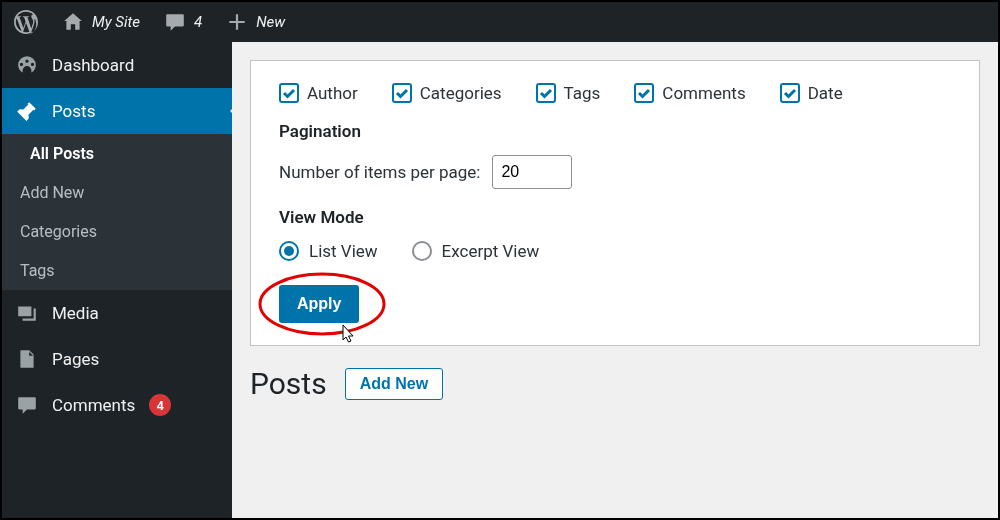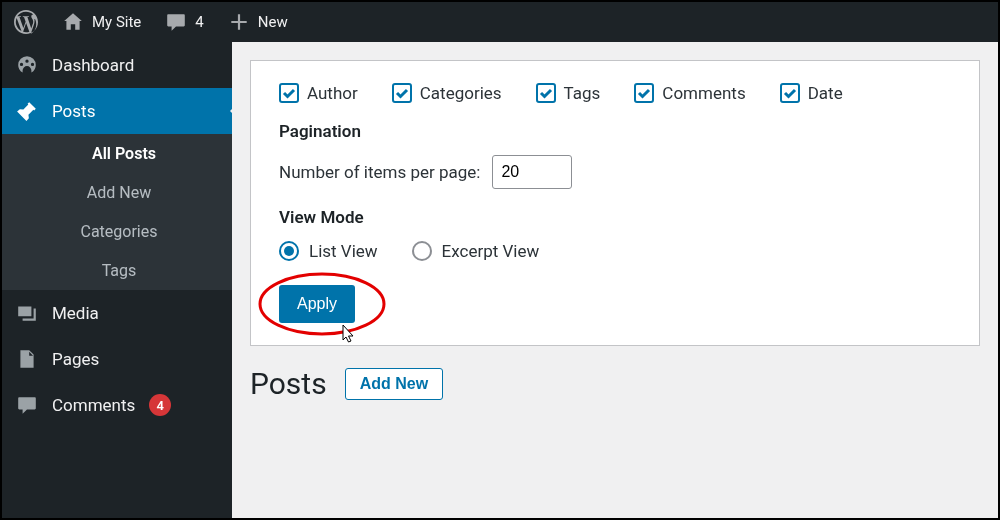"My Site" .adminbar { font-style: none -> italic }
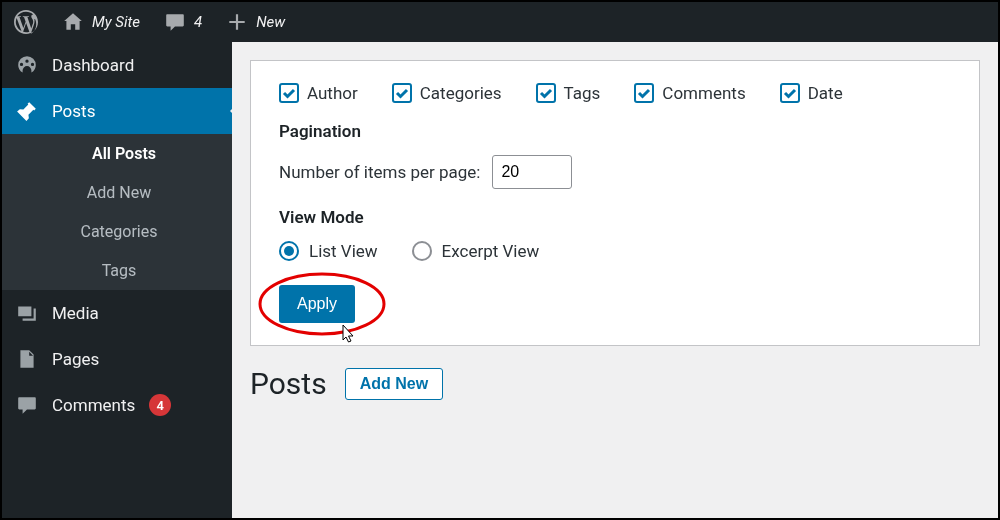"Dashboard" .sidebar { text-align: center -> none }
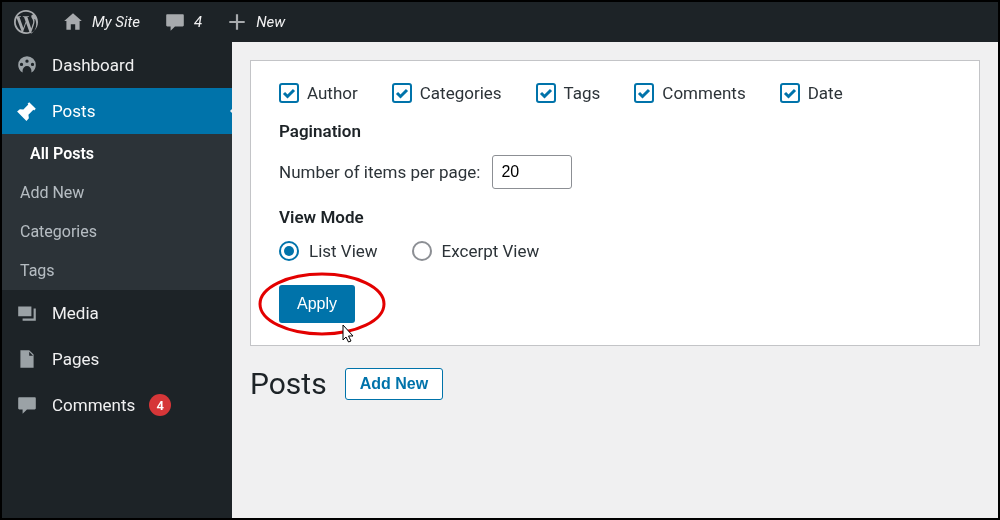"Apply" .apply-btn { font-weight: none -> bold }
